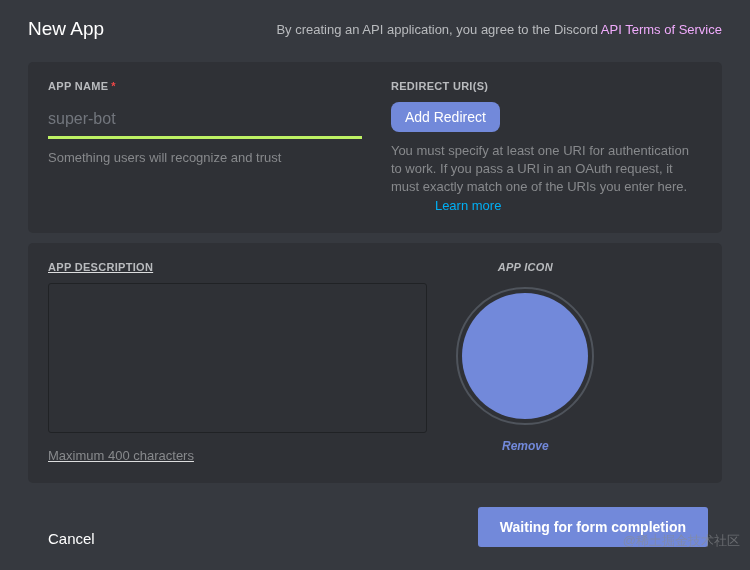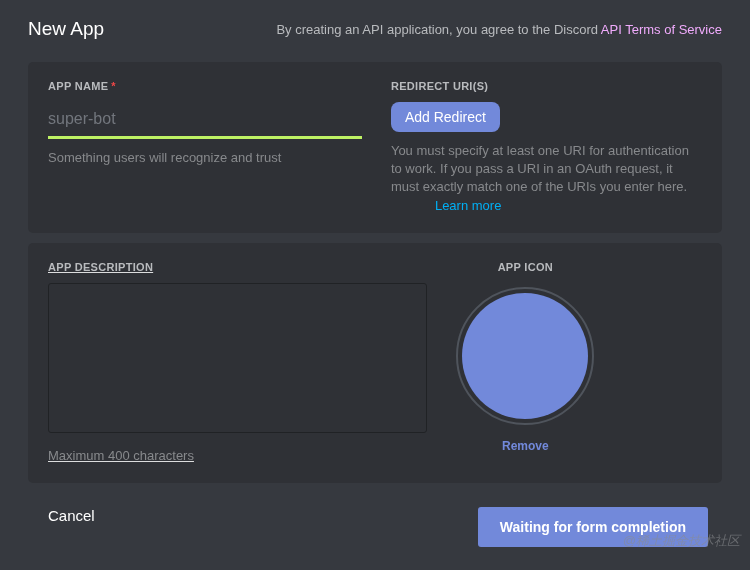"APP ICON" .icon-section { font-style: none -> italic }
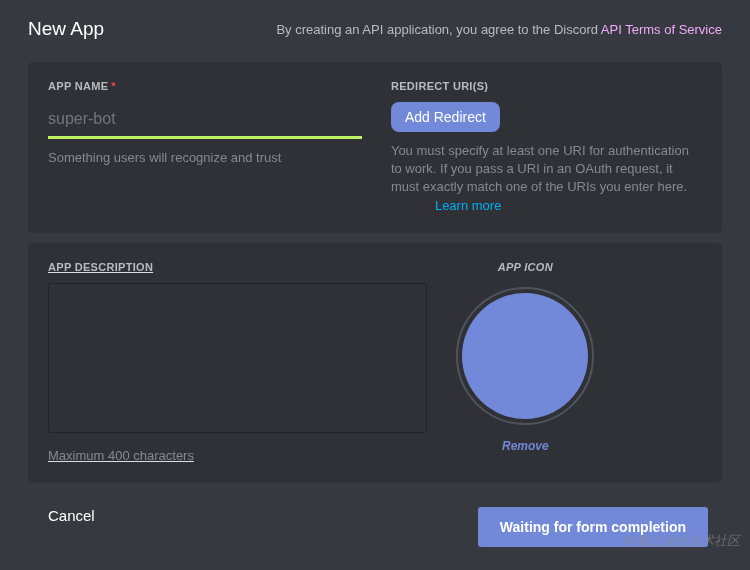"Cancel" .footer { align-items: flex-start -> flex-end }
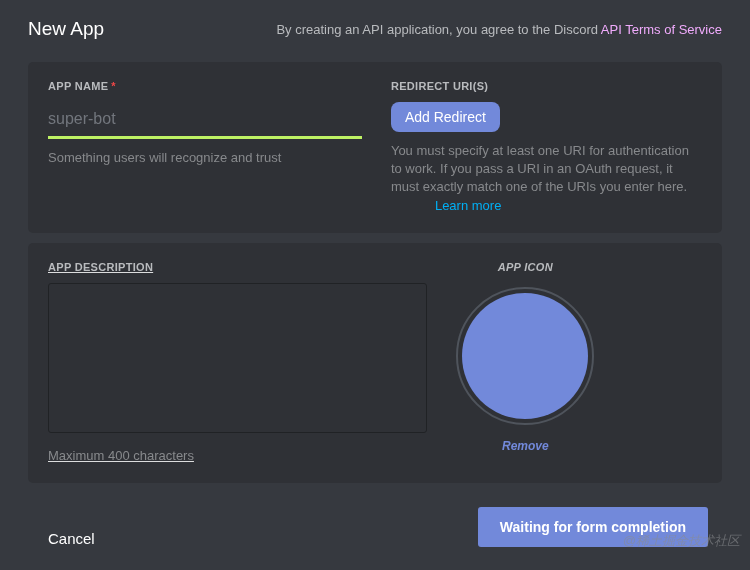"@稀土掘金技术社区" .watermark { font-style: italic -> none }
